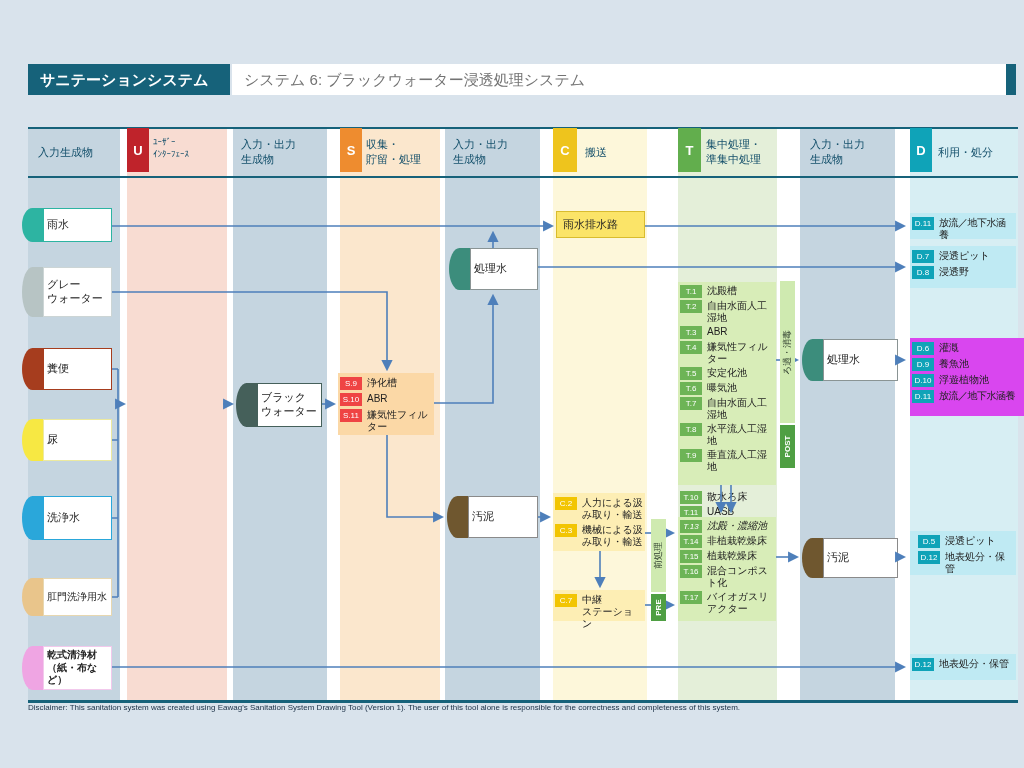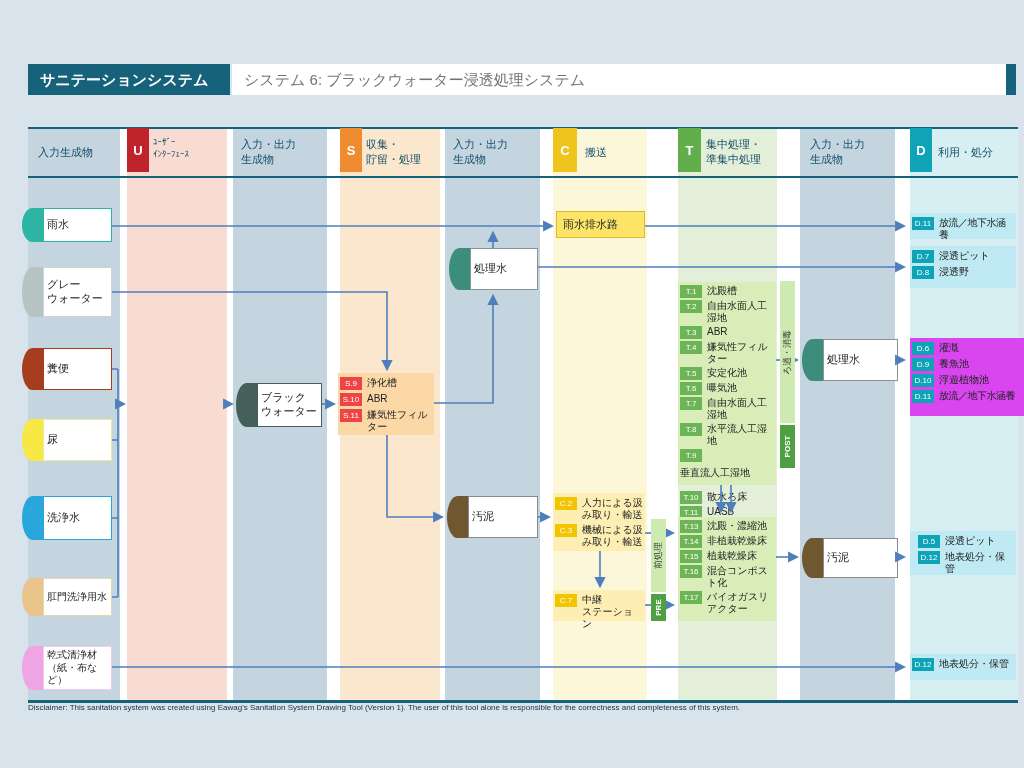"T.9" div.brow { flex-direction: column -> none; margin-bottom: 12px -> 18px }
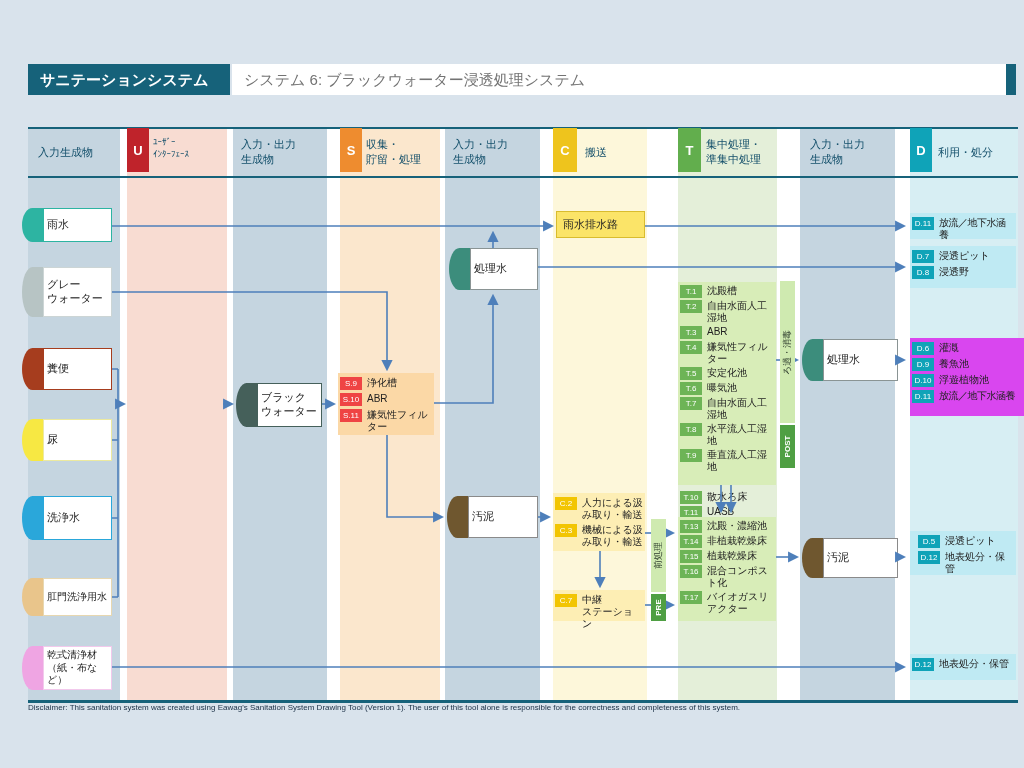"T.13" div.brow { font-style: none -> italic }
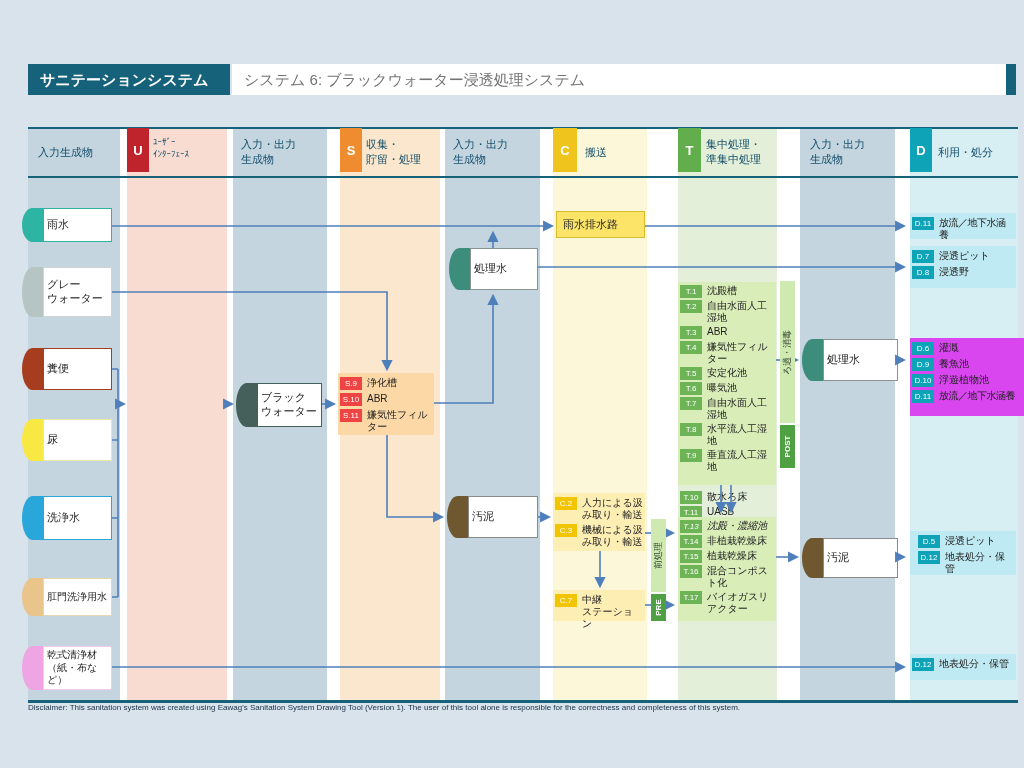"乾式清浄材" div.abs { font-weight: none -> bold }
